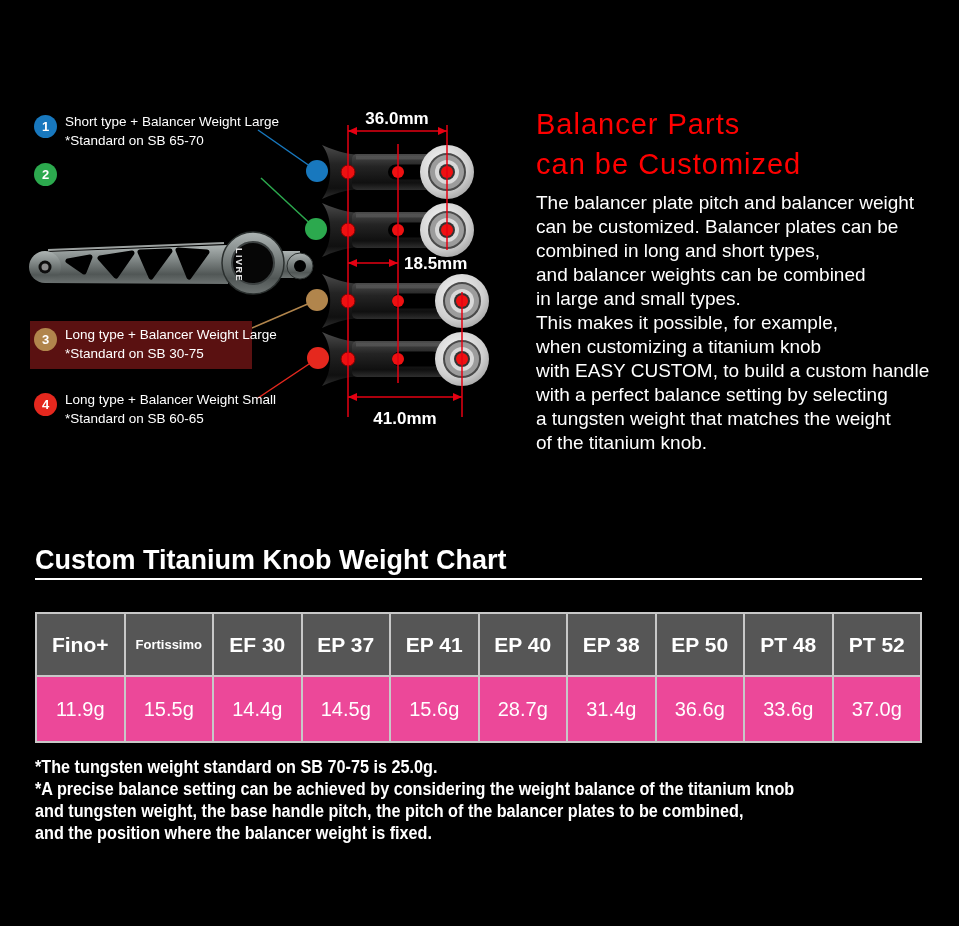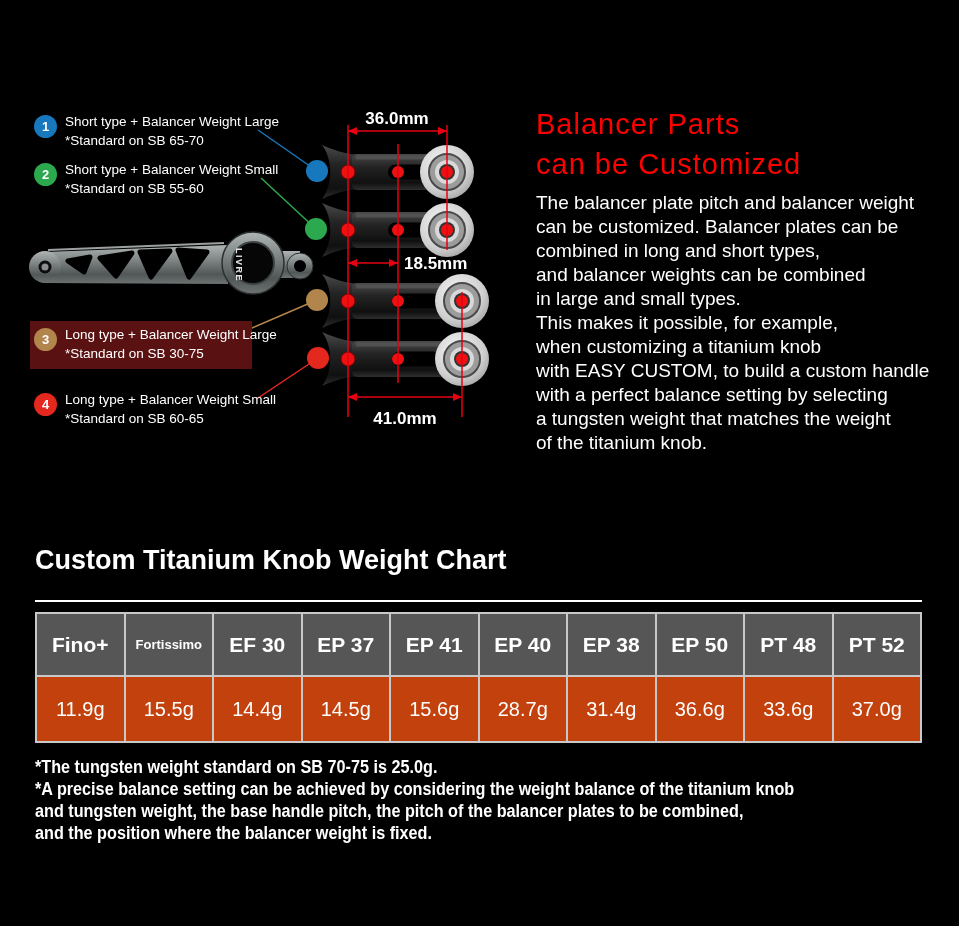"Short type + Balancer Weight Small" div.ctext { html: <div> <div>Short type + Balancer Weight Small</div> <div>*Standard on SB 55-60</div> </div> -> none }
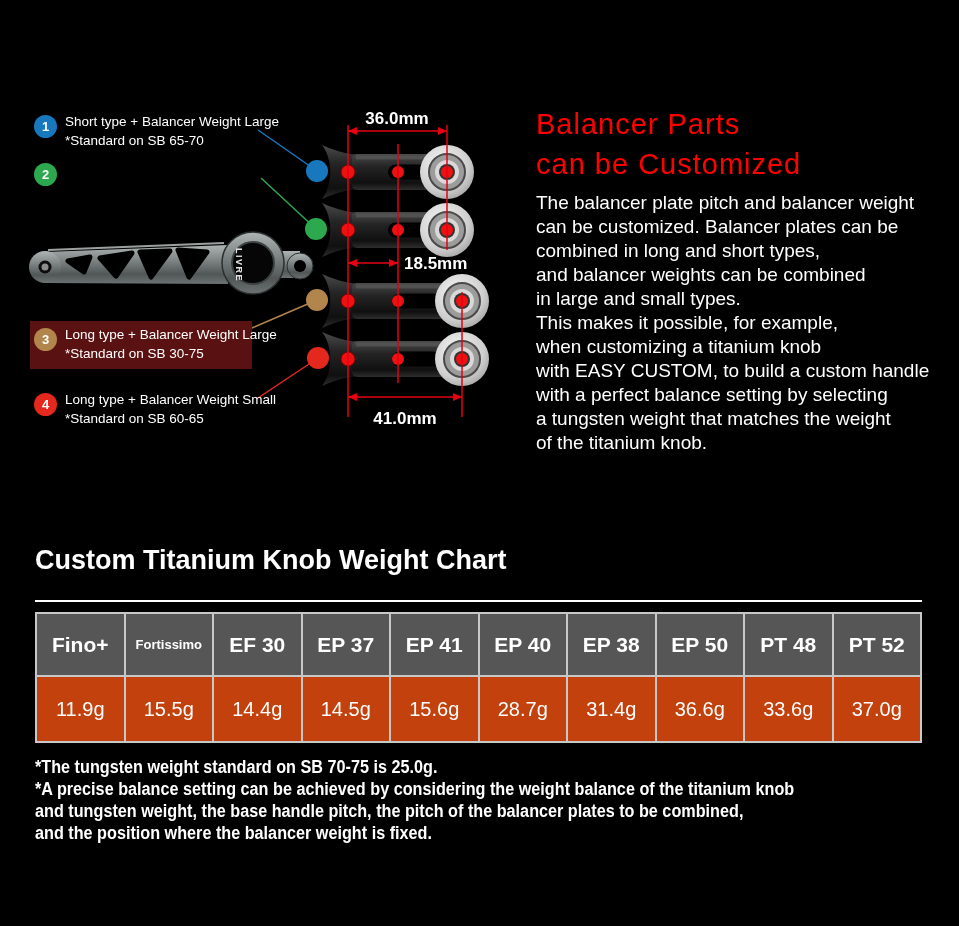"Custom Titanium Knob Weight Chart" #chart-title { padding-bottom: 24px -> 2px }
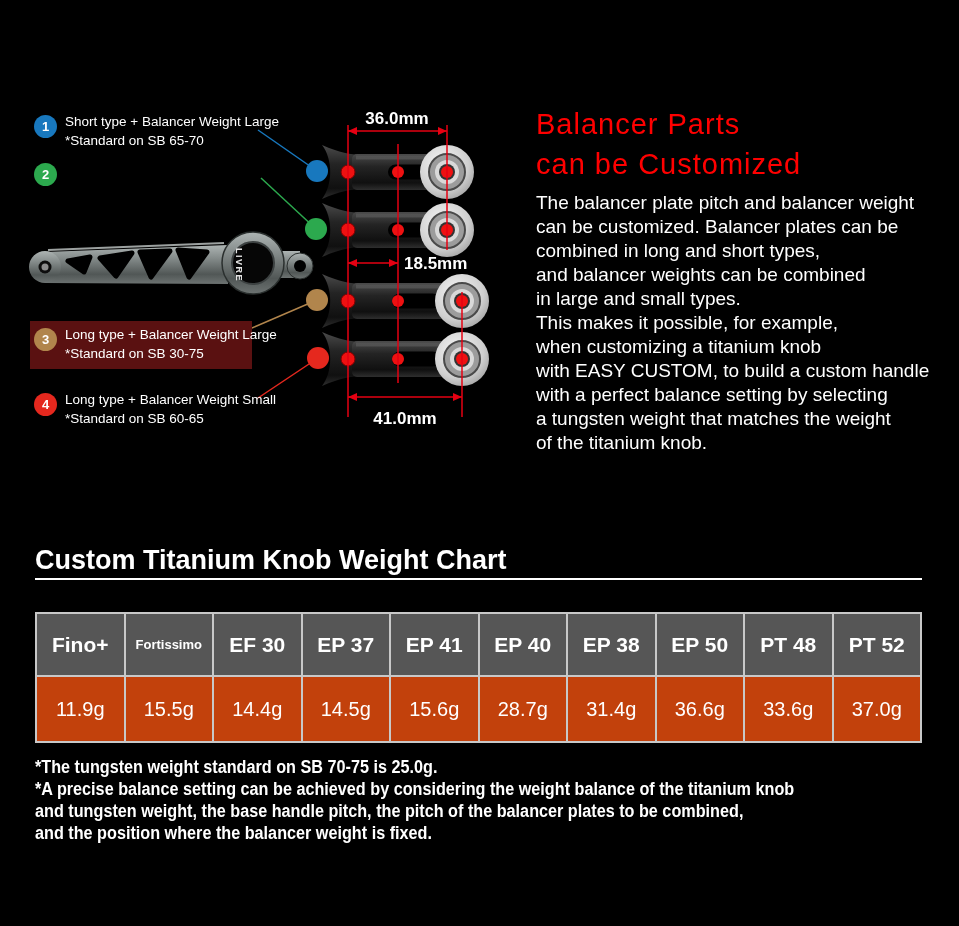"11.9g" #weight-table td { background: #c2410c -> #ec4899 }
